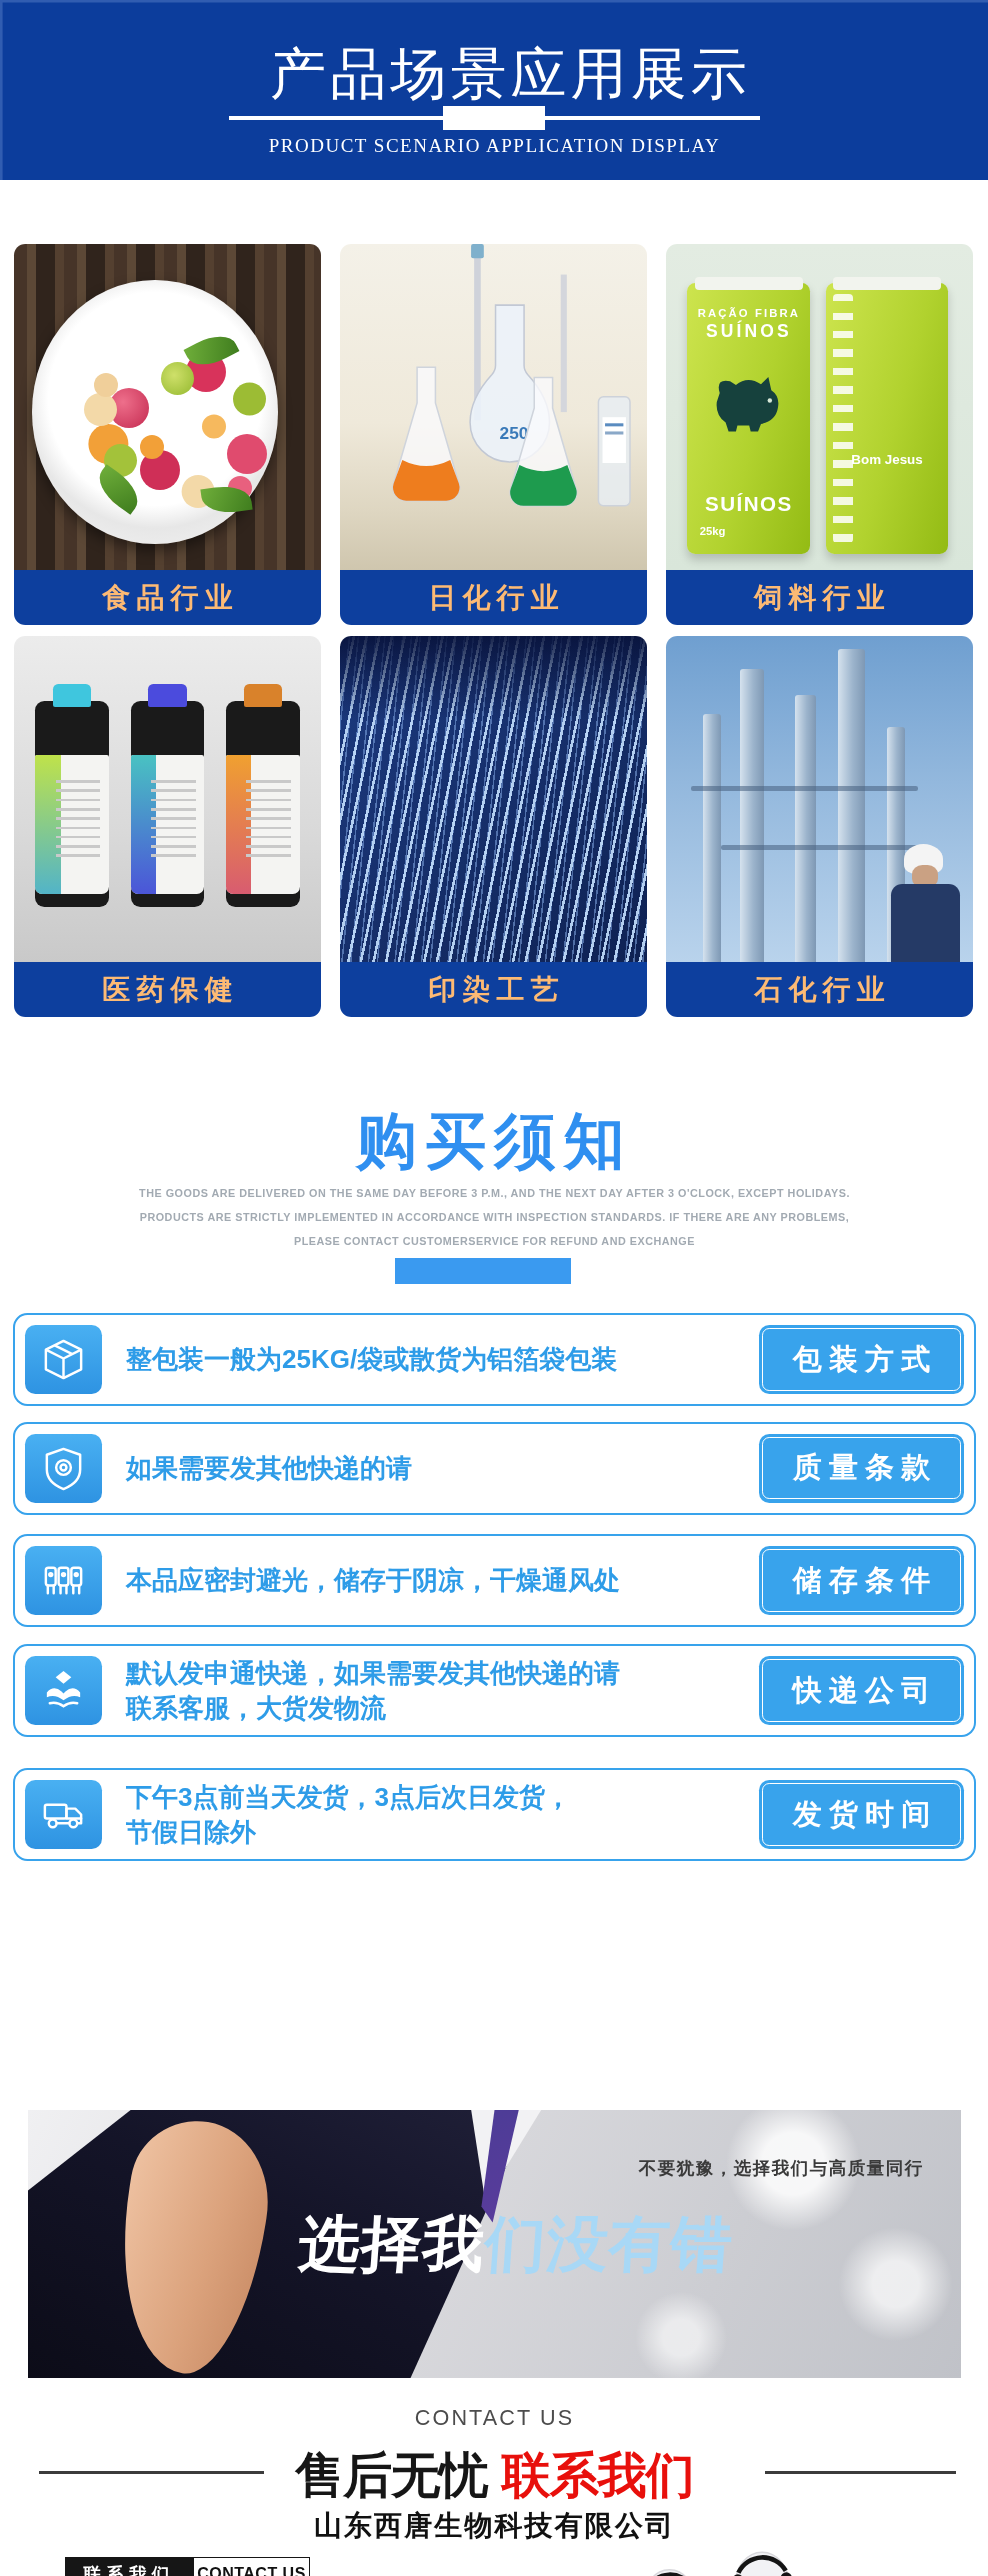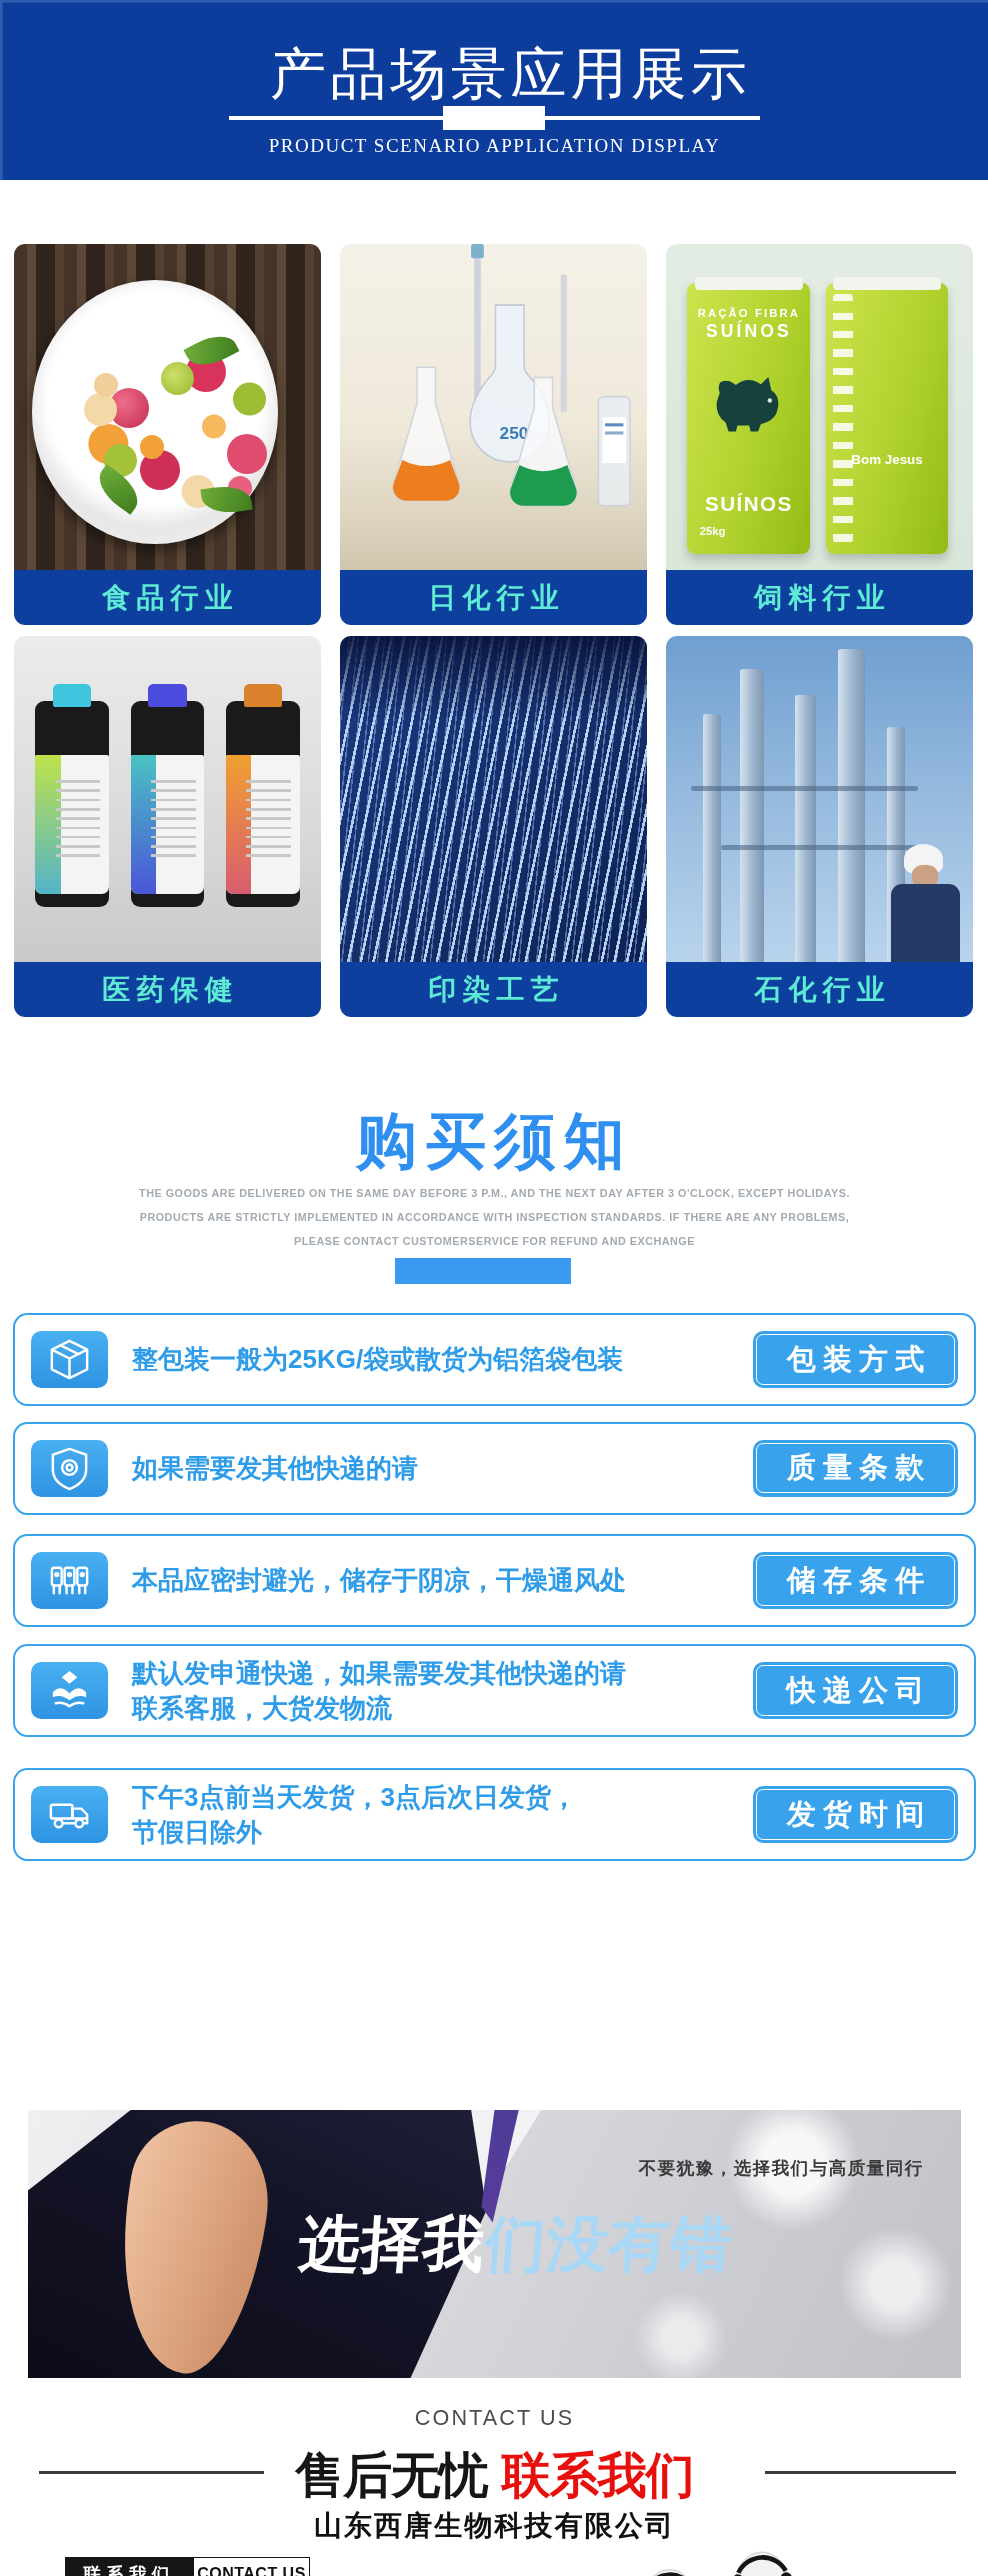"食品行业" .card-label { color: #5eead4 -> #fdba74 }
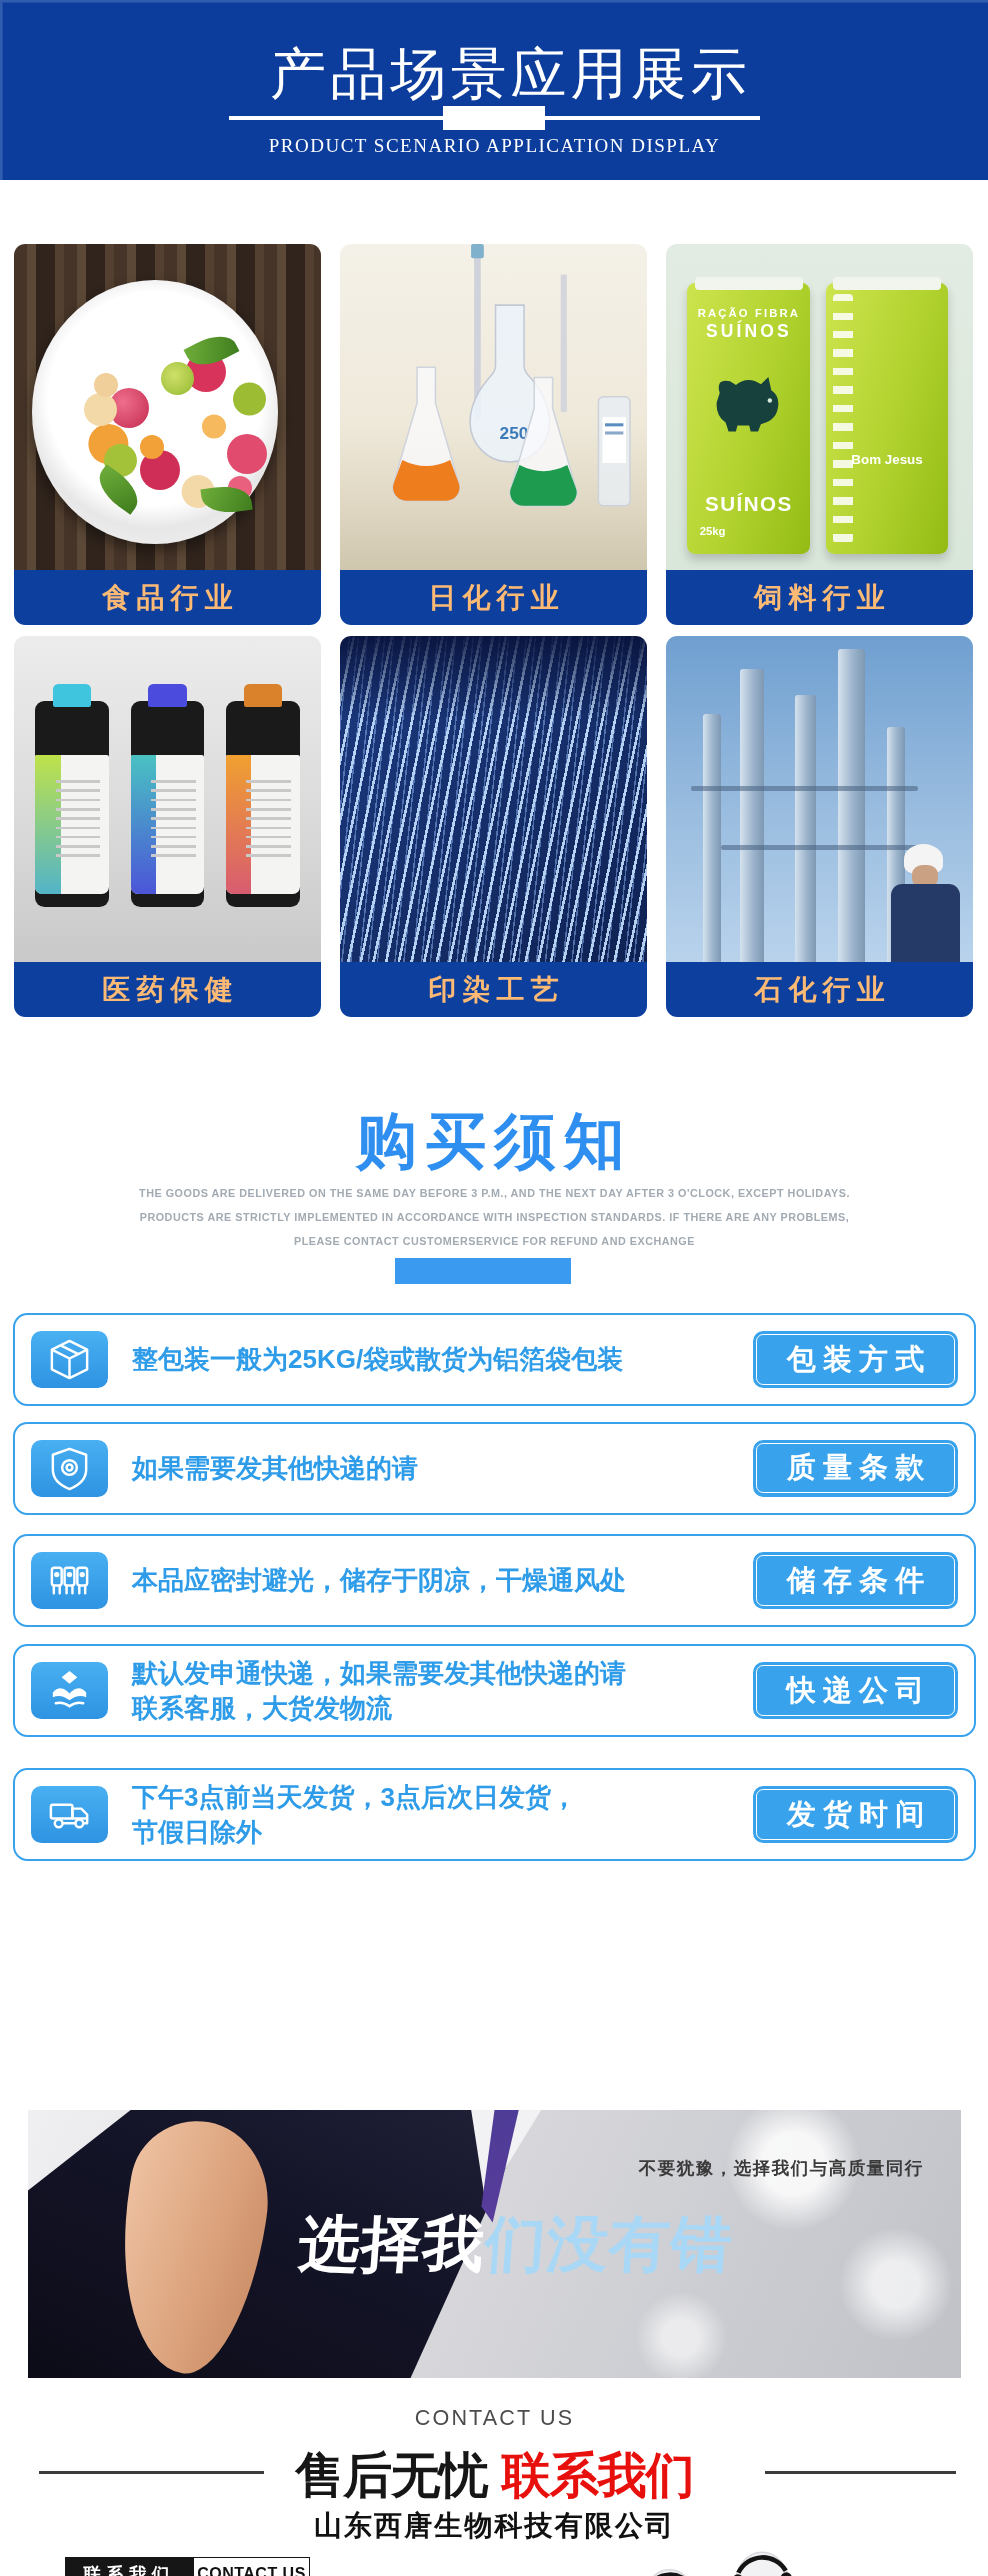"整包装一般为25KG/袋或散货为铝箔袋包装" .irow { padding: 16px -> 10px }
